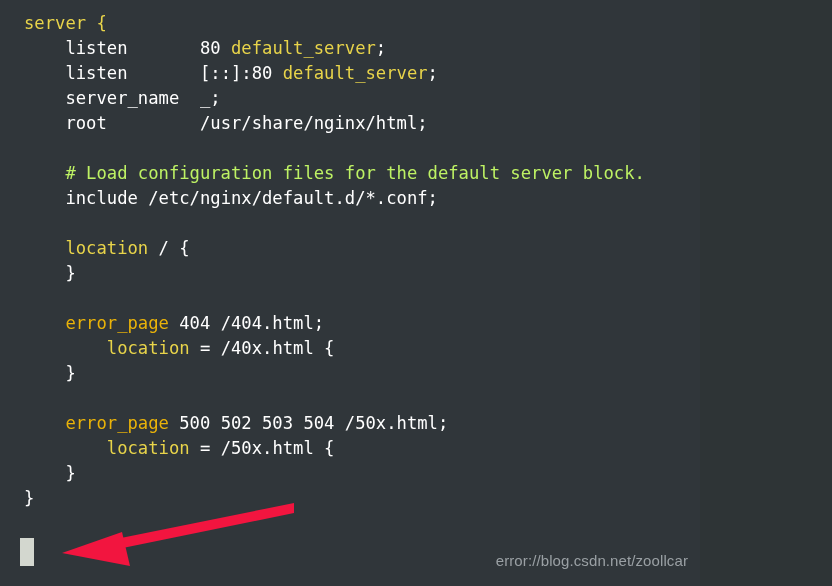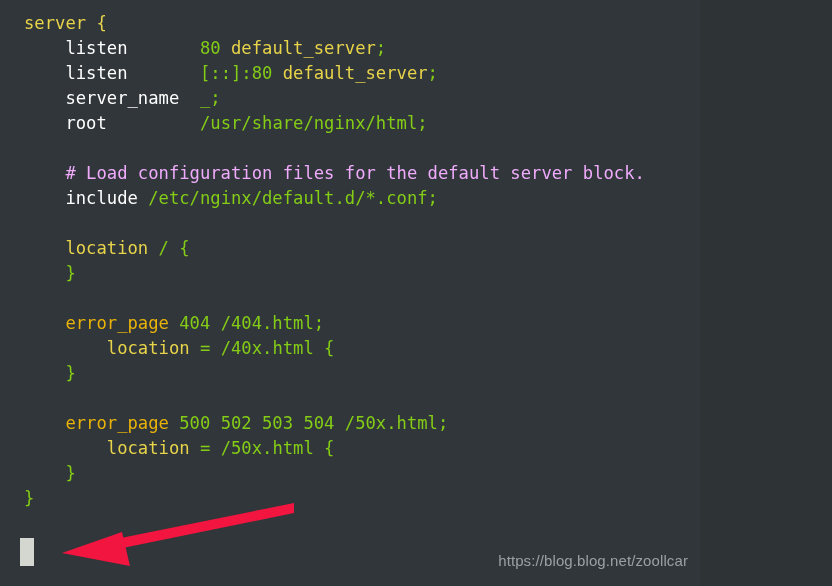"80" .t-plain { color: #84cc16 -> #ffffff }
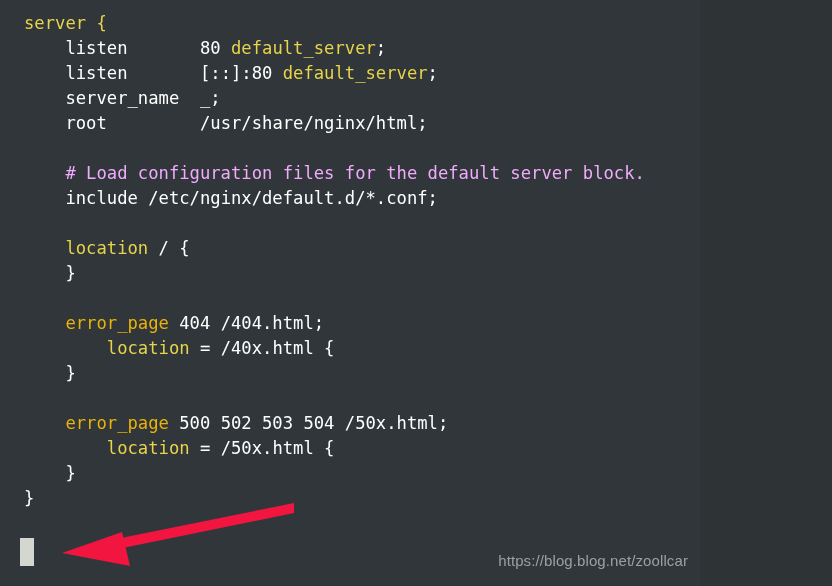"# Load configuration files for" .t-comment { color: #f0abfc -> #bef264 }
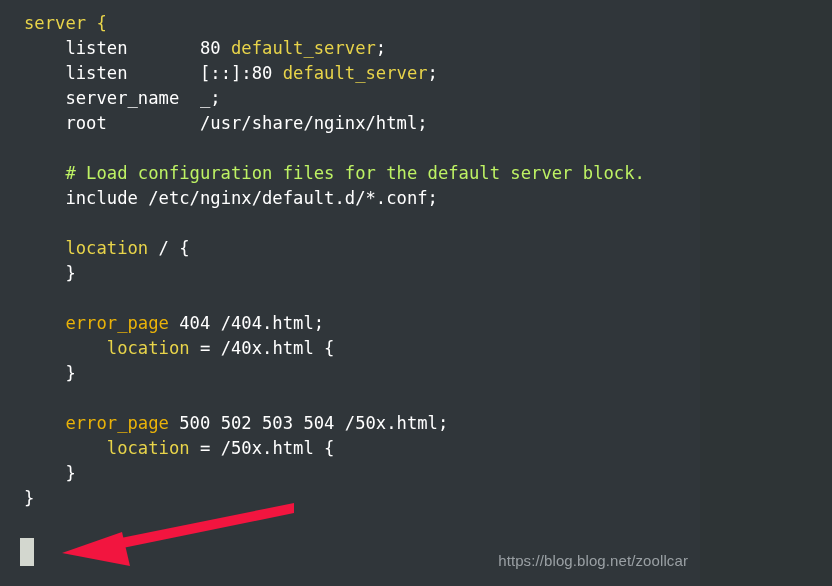"https://blog.blog.net/zoollcar" div { text: https://blog.blog.net/zoollcar -> error://blog.csdn.net/zoollcar }
